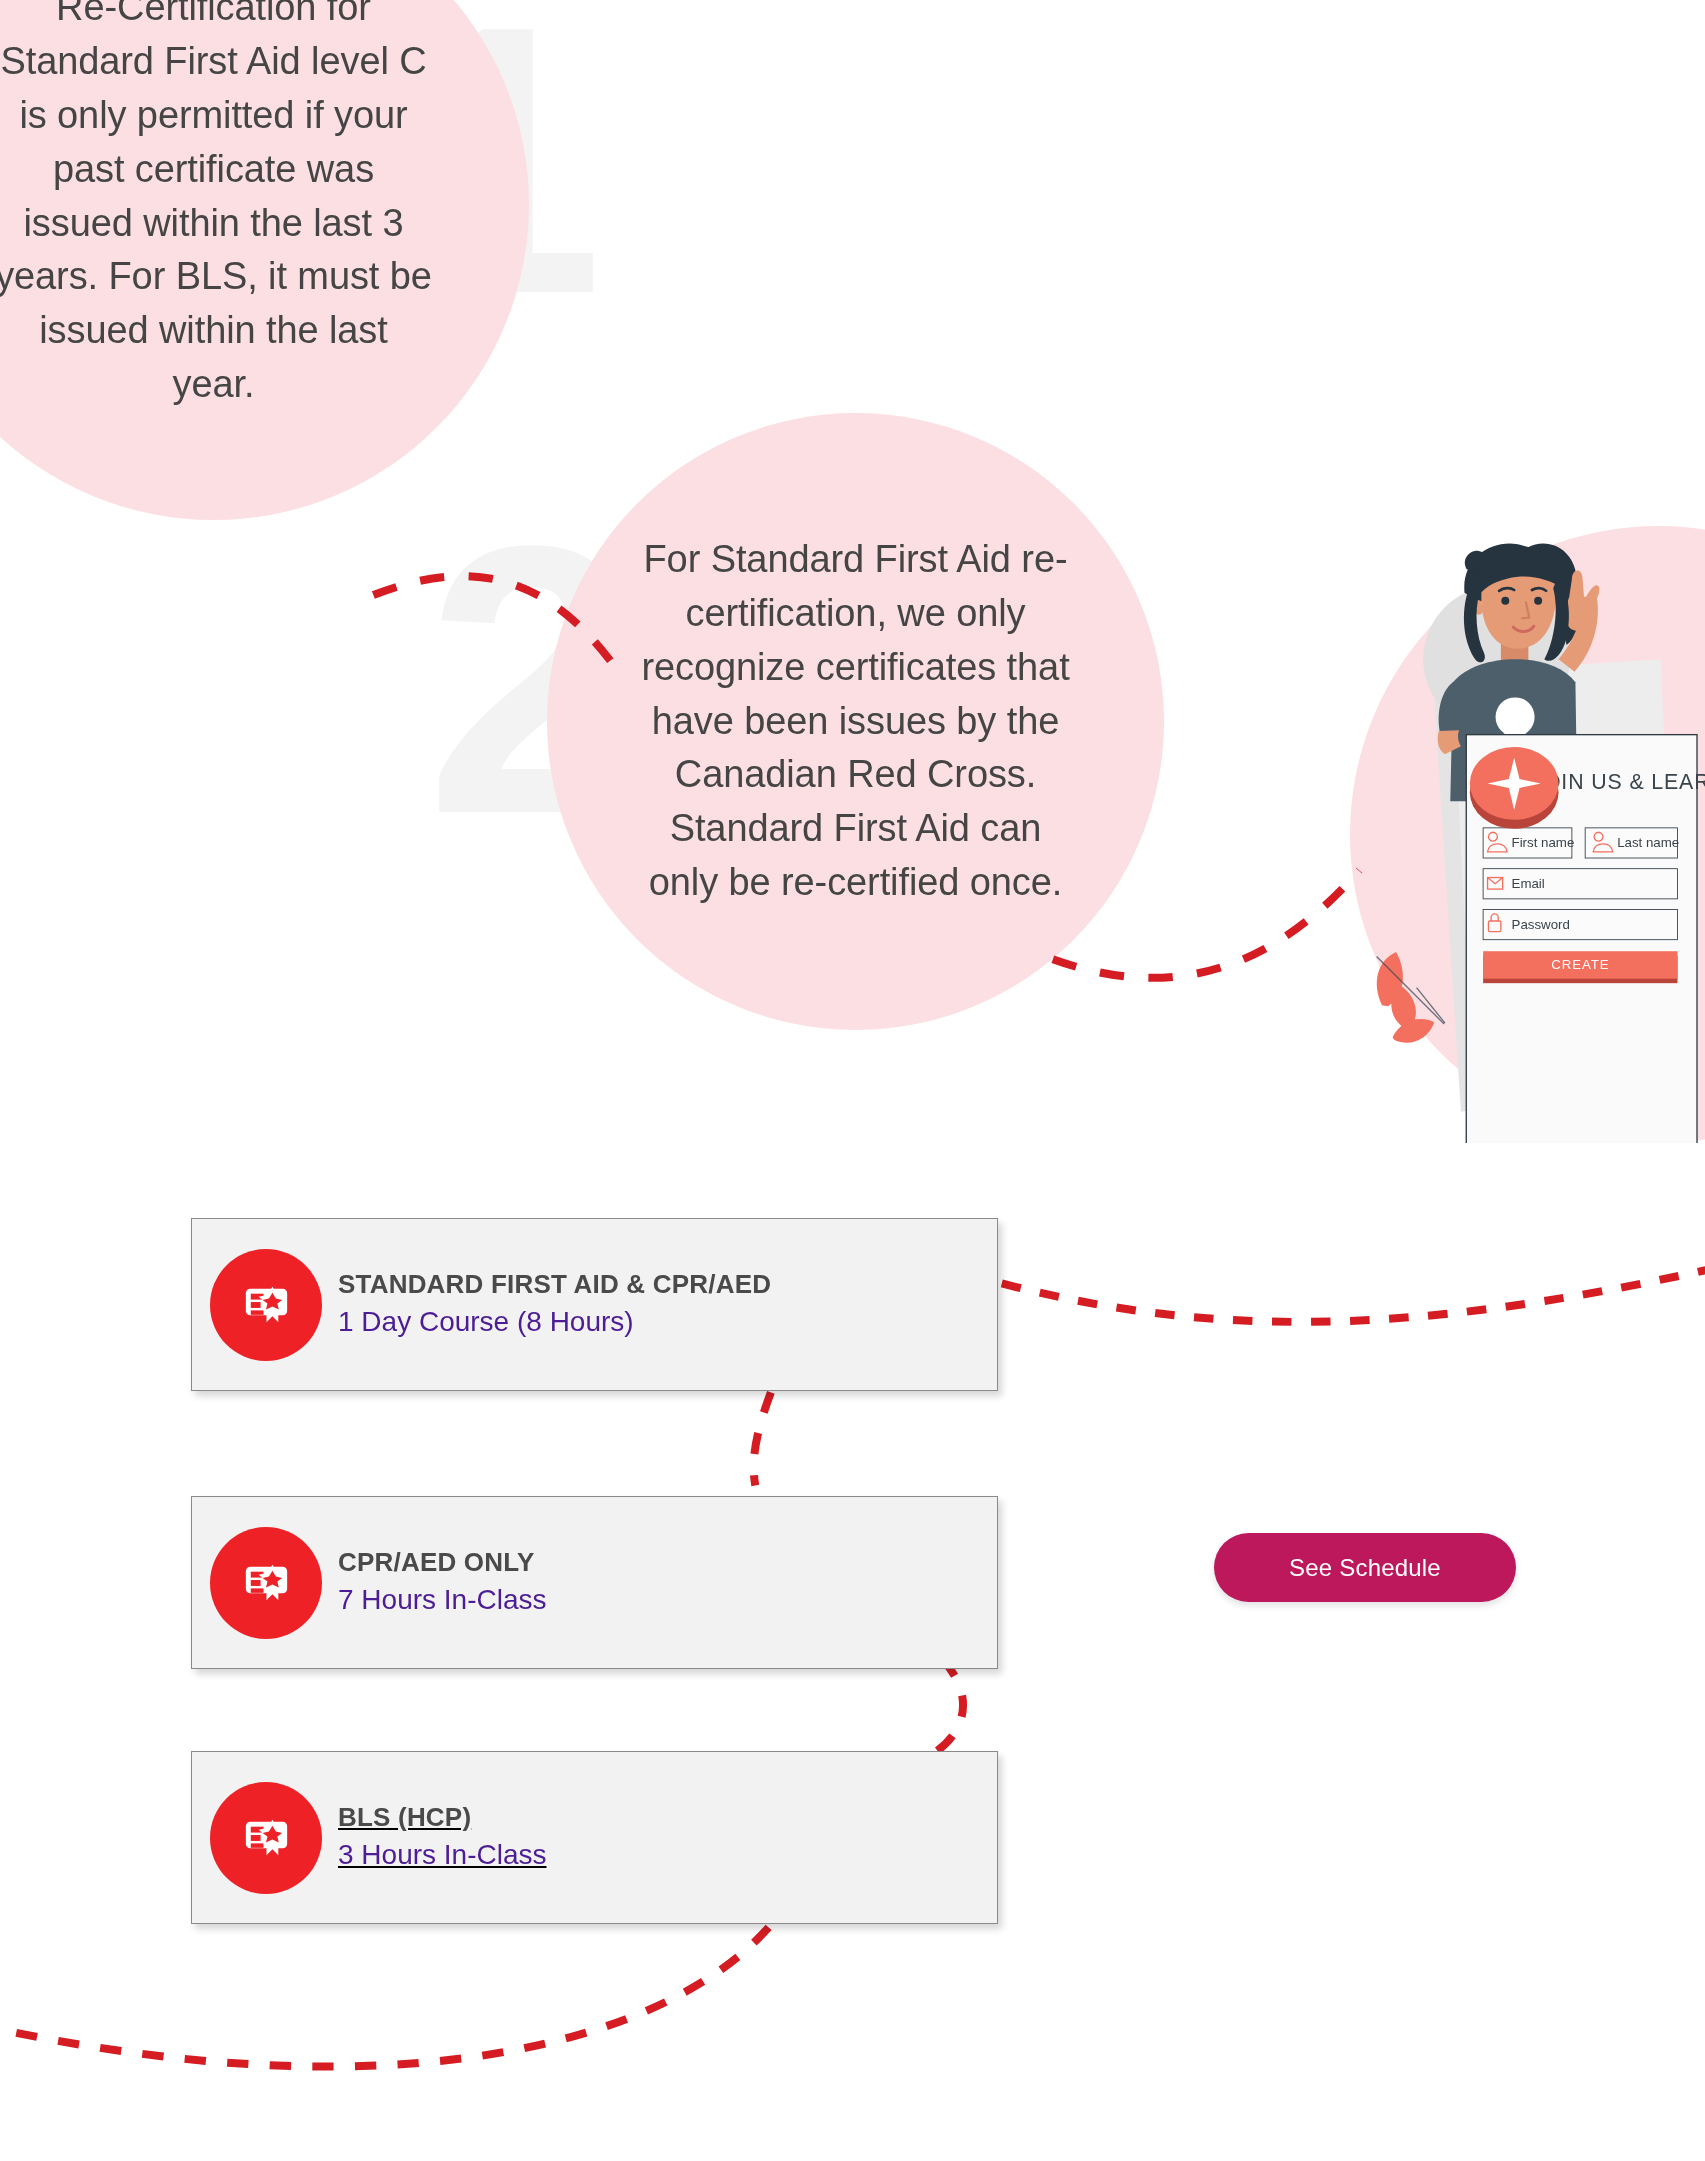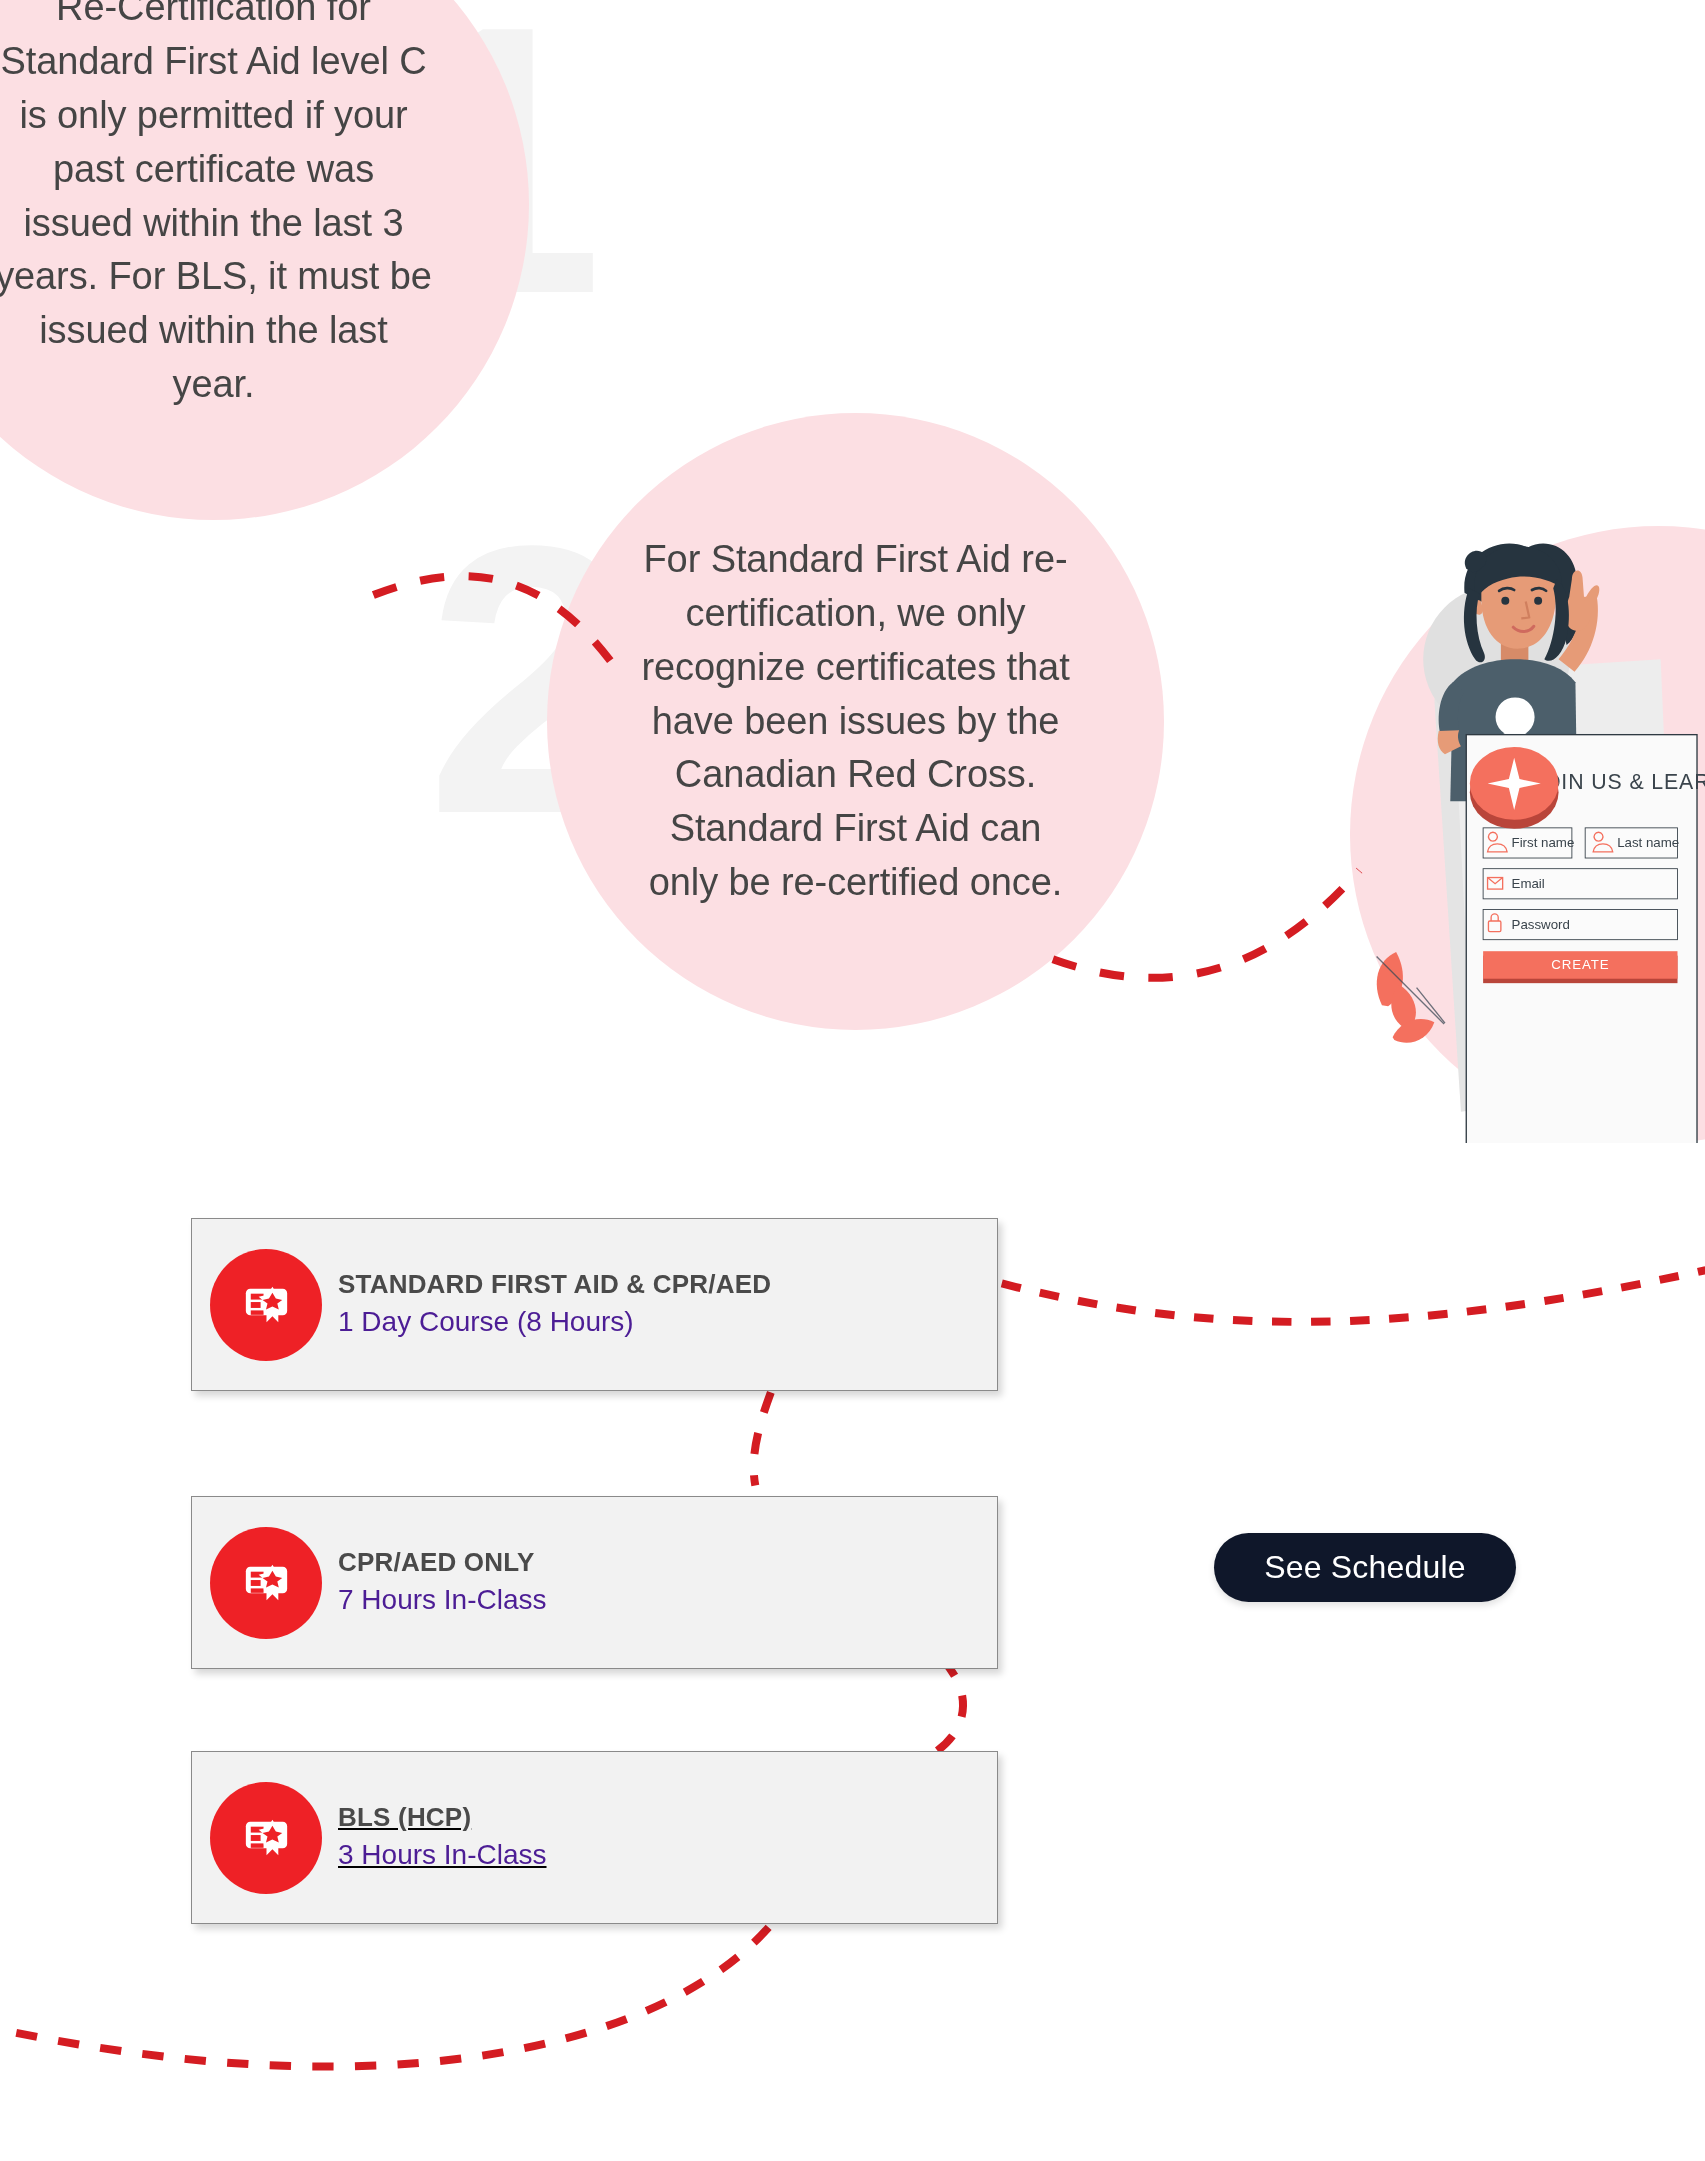"See Schedule" #see-schedule { background: #0f172a -> #be185d; font-size: 32px -> 24px }
